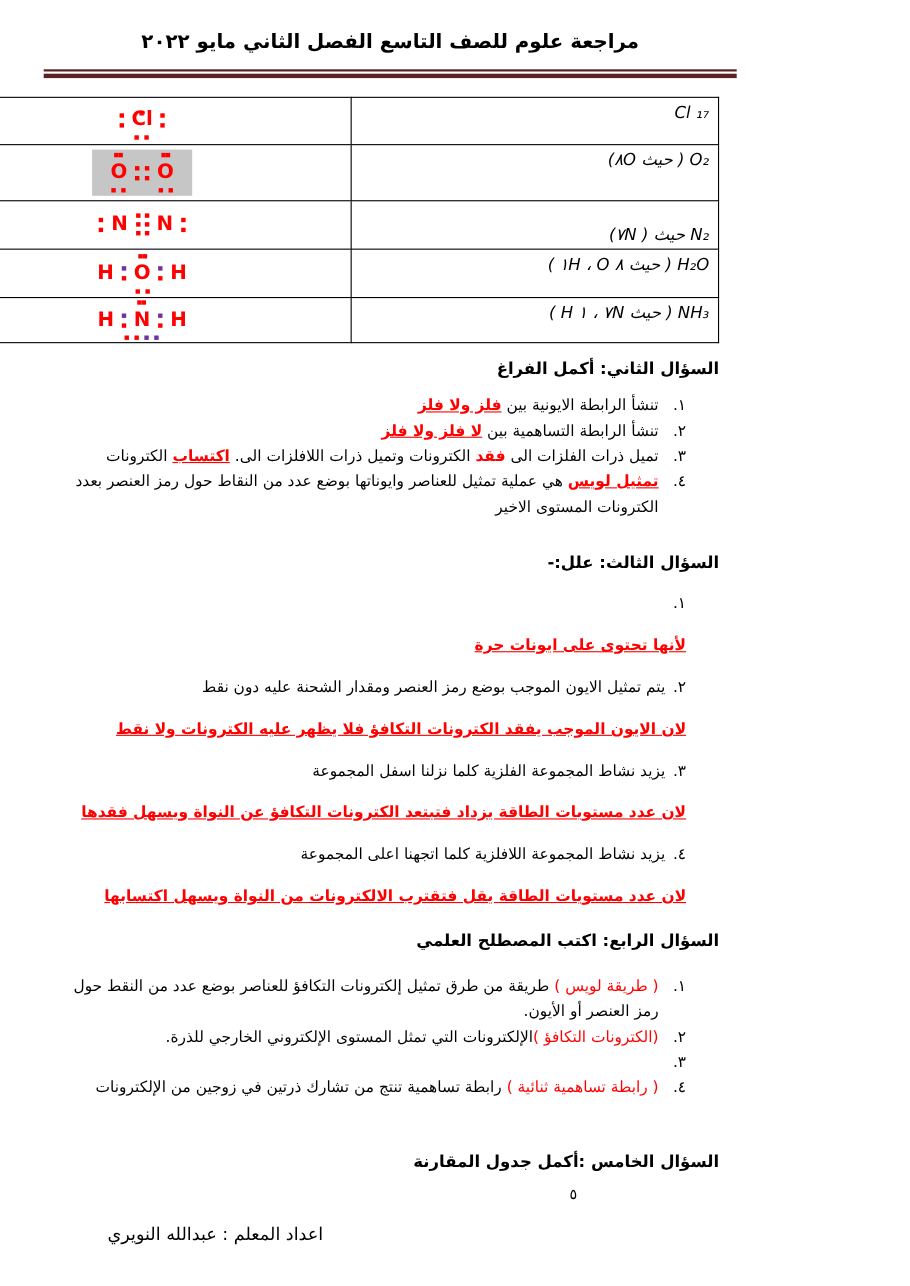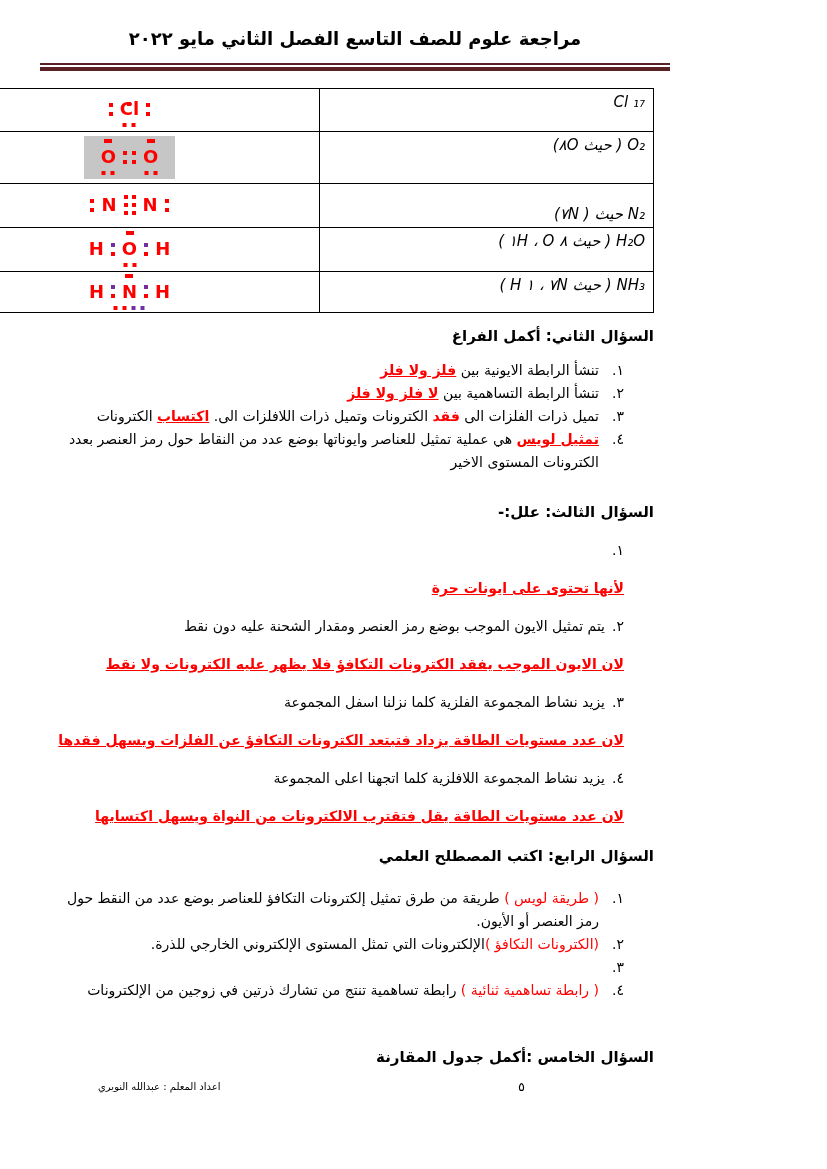"لان عدد مستويات الطاقة يزداد" div.qa-a { text: الفلزات -> النواة }
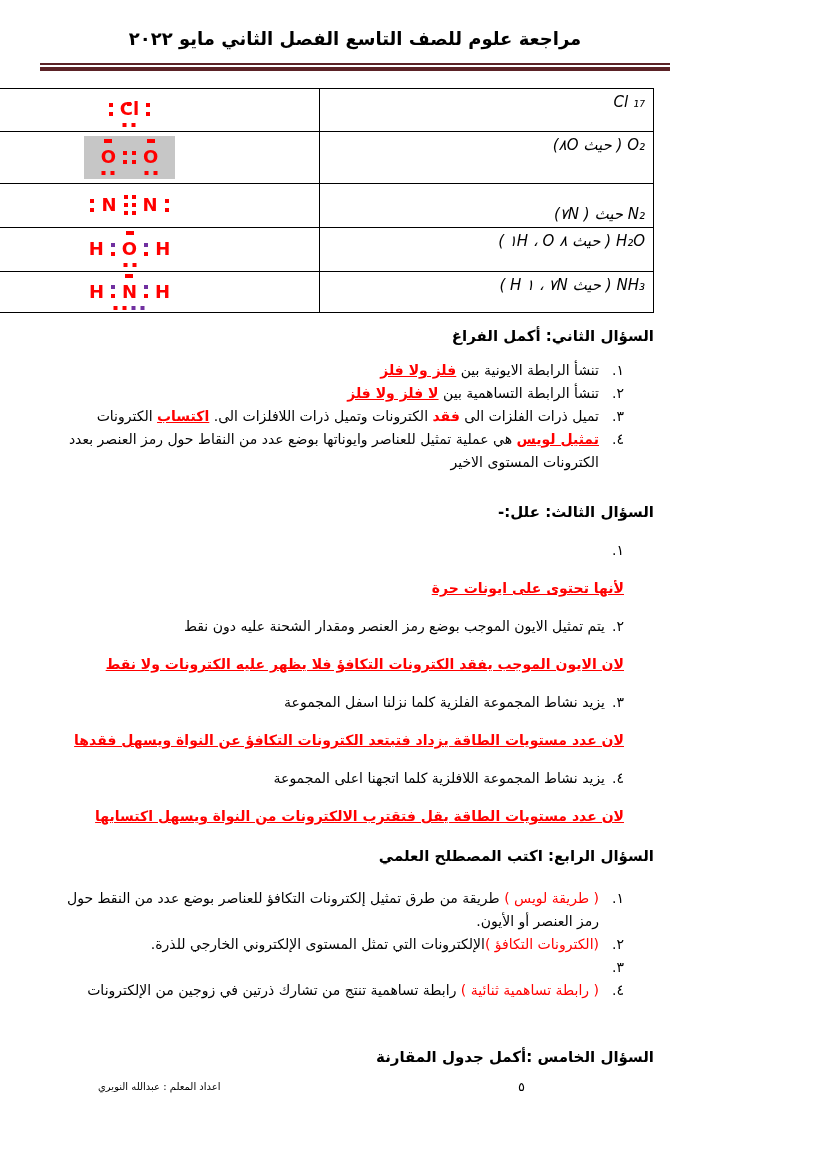"اعداد المعلم : عبدالله النويري" .credit { font-size: 10px -> 16px; top: 1081px -> 1112px }
